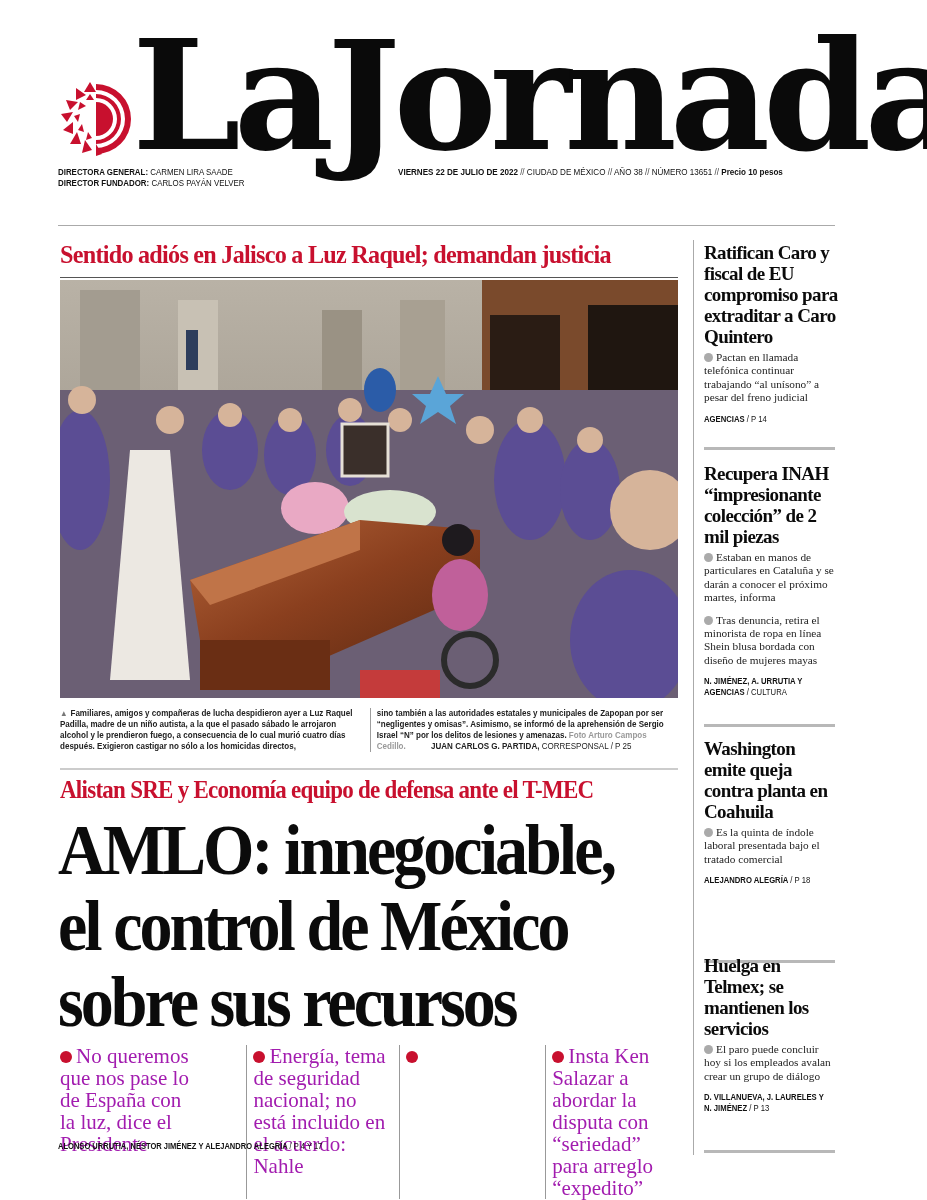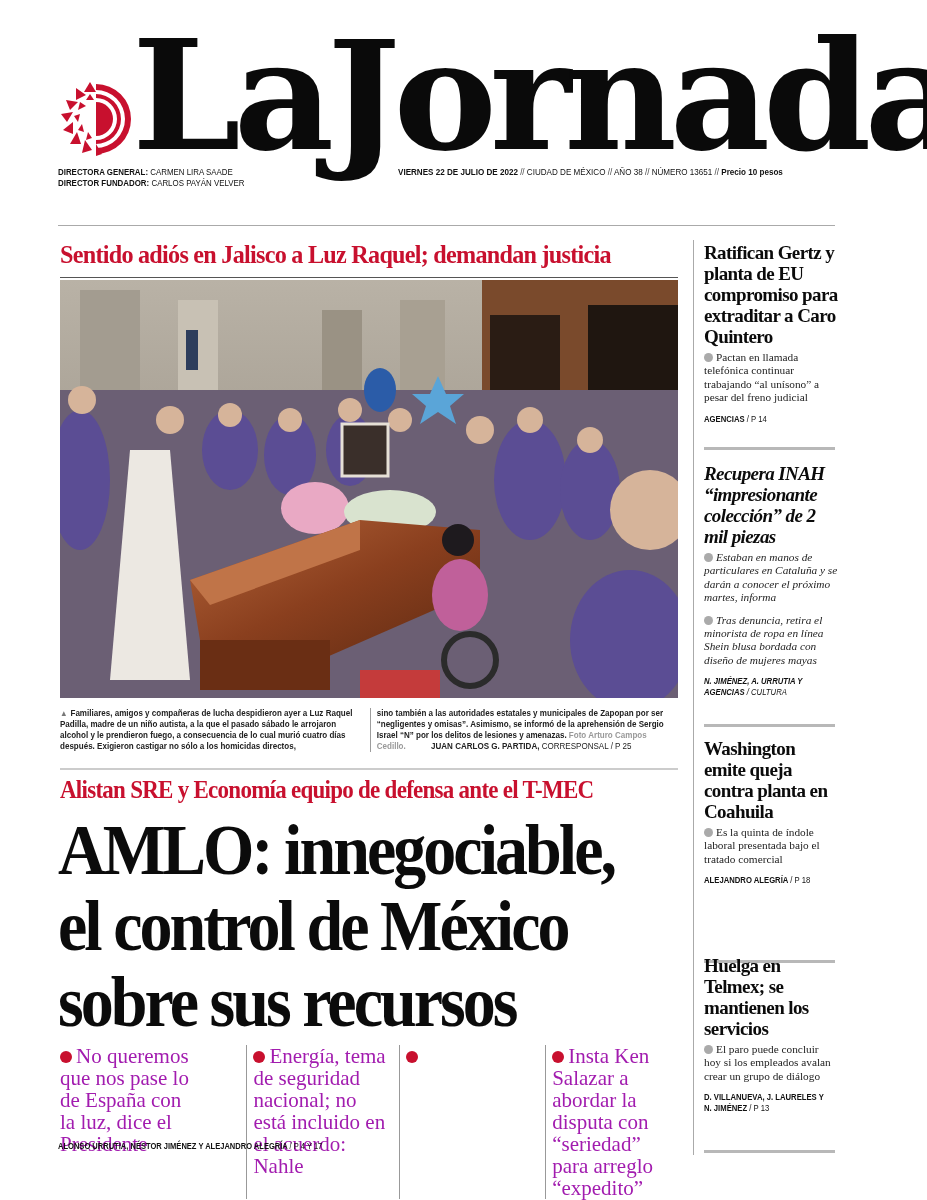"Ratifican Gertz y planta de" h2 { text: Gertz y planta -> Caro y fiscal }
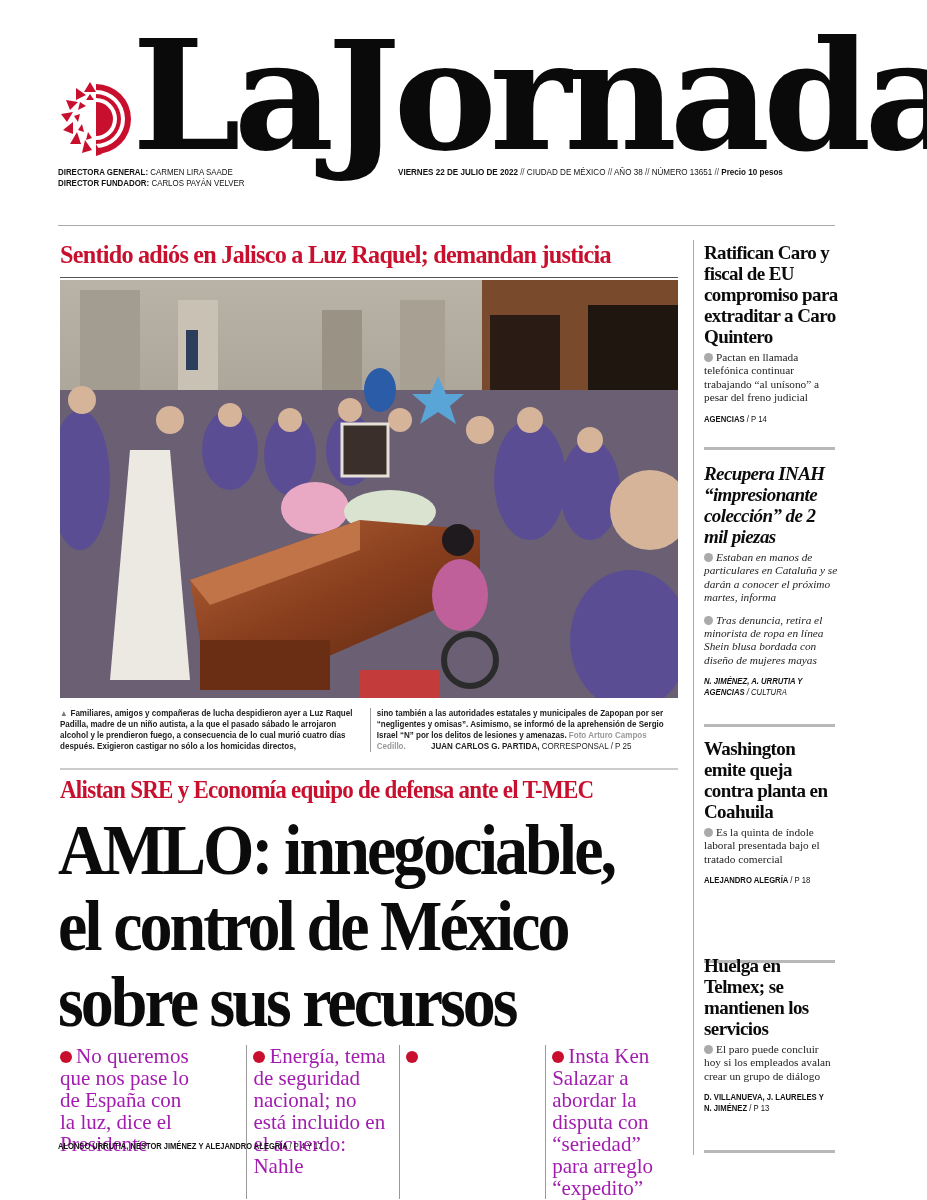"Recupera INAH “impresionante colección”" .s2 { font-style: italic -> none }
